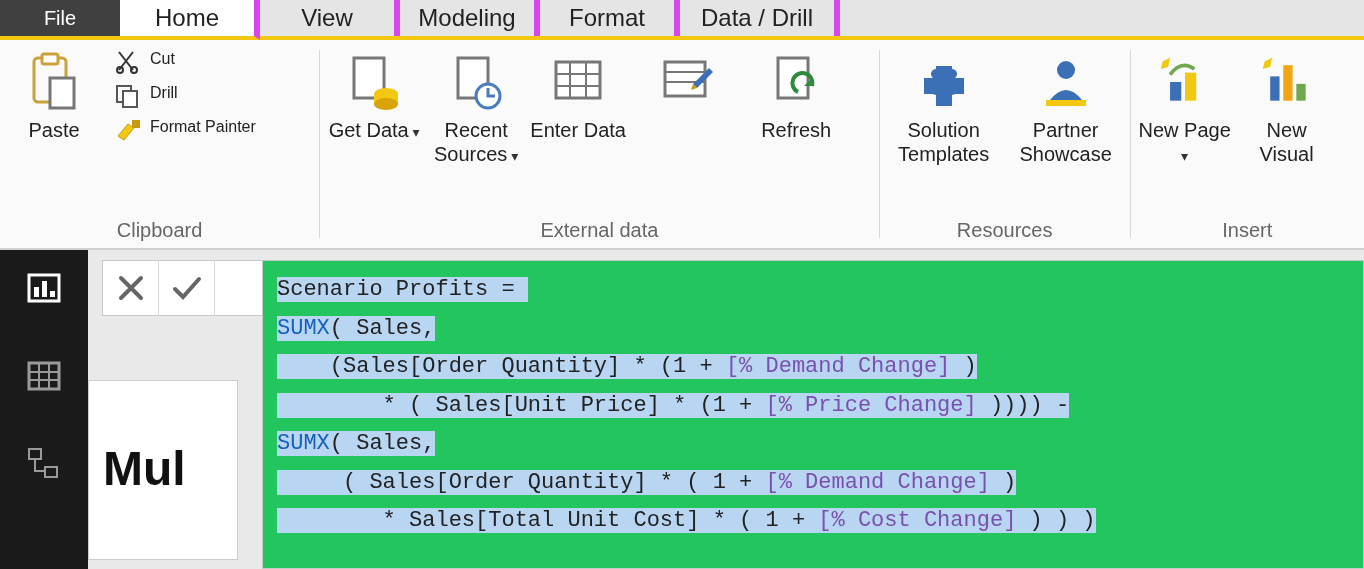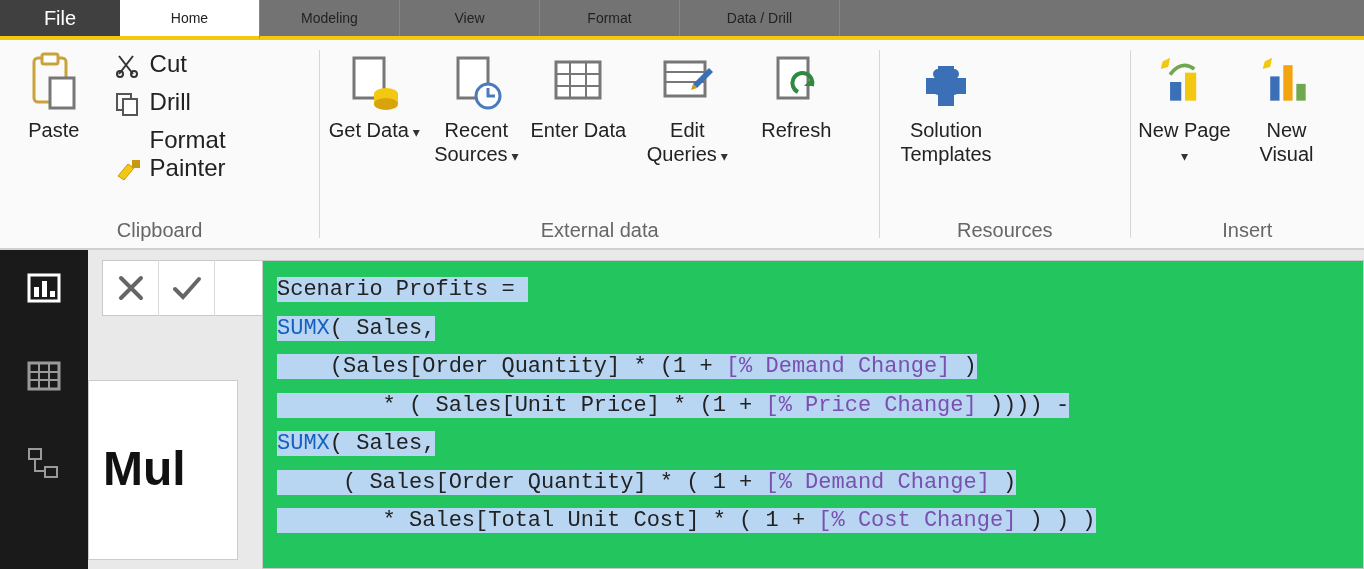"File" .tabs { background: #737373 -> #e5e5e5 }
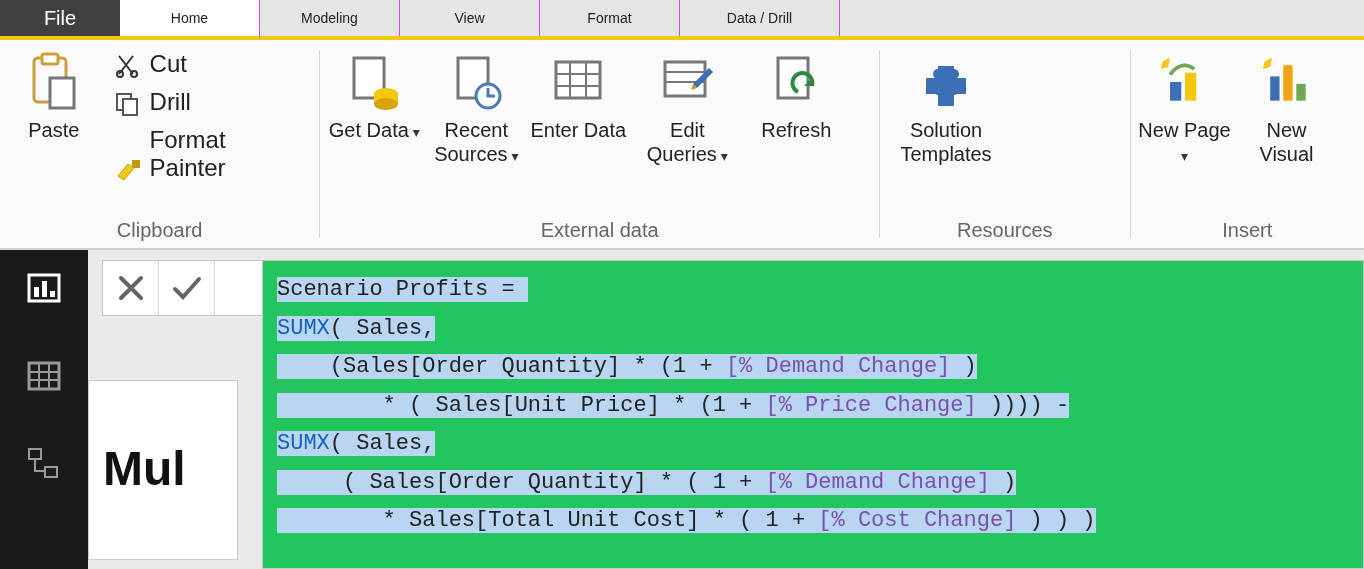"Home" .tab { border-right: 1px solid #d946ef -> 6px solid #d946ef; font-size: 14px -> 24px }
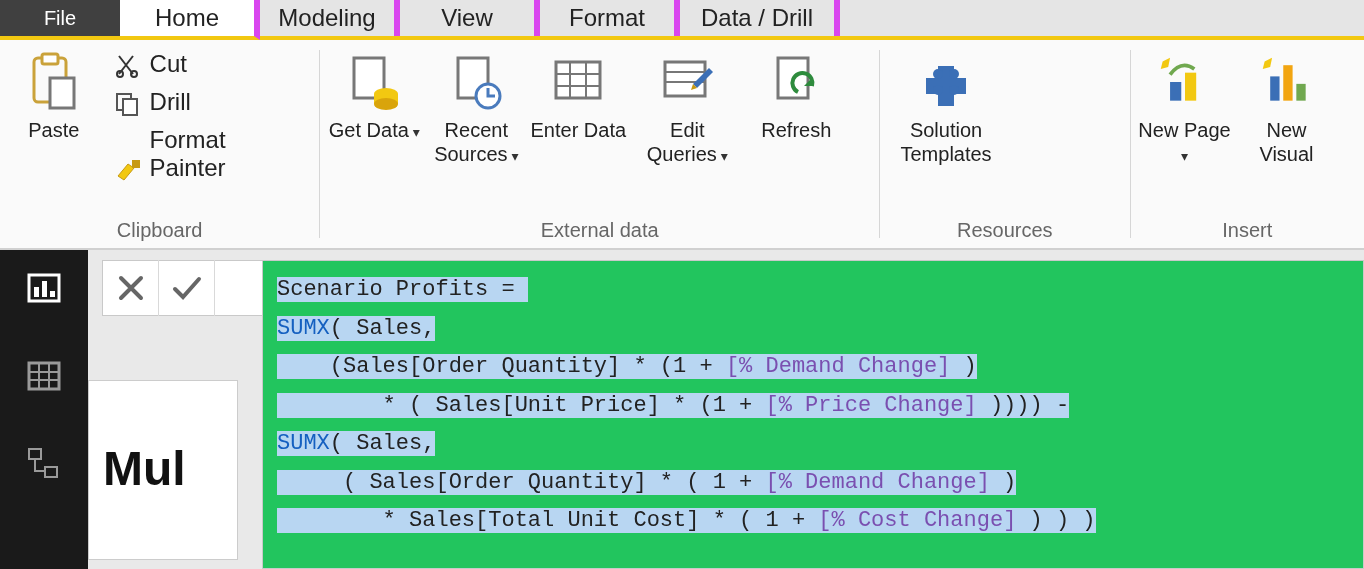"Modeling" div.tab { order: before "View" -> after "View" }
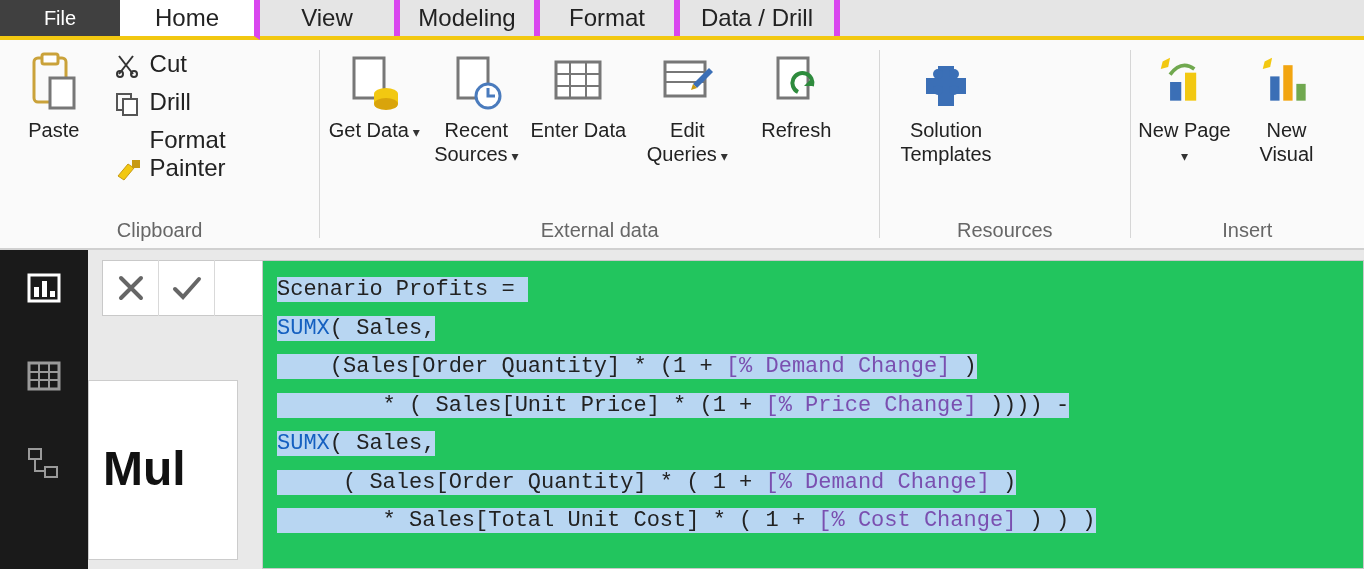"Cut" .mini-btn { align-items: flex-end -> flex-start; font-size: 24px -> 16px }
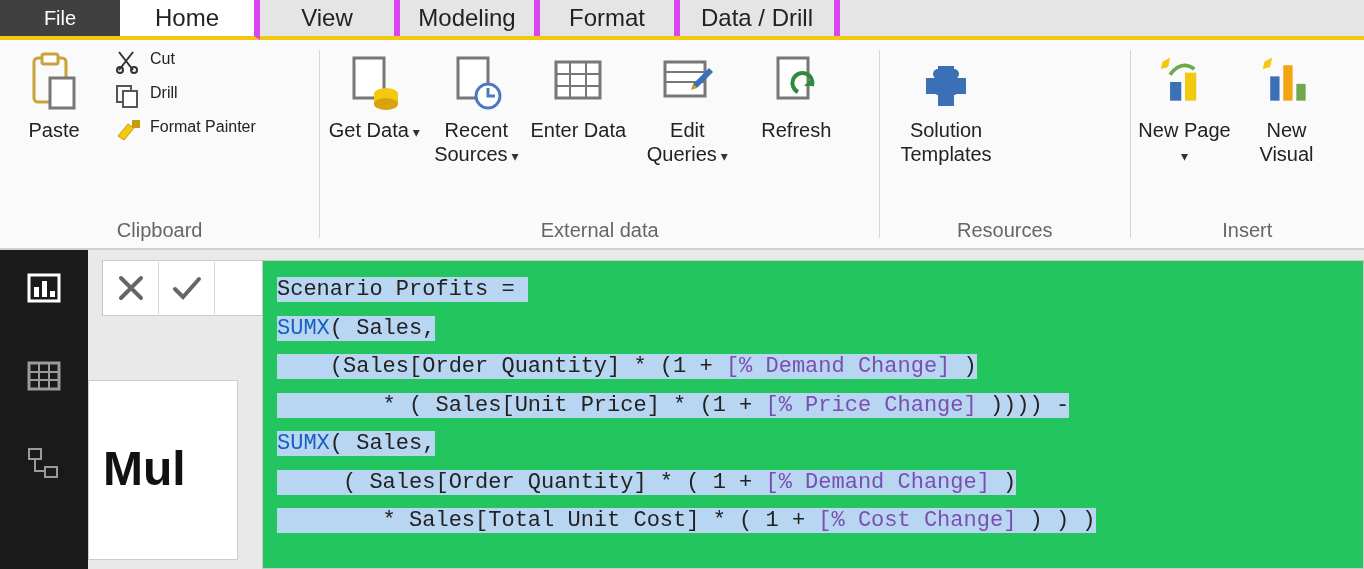"Edit Queries" div.lbl { html: <div><span>Edit Queries</span><span></span></div> -> none }
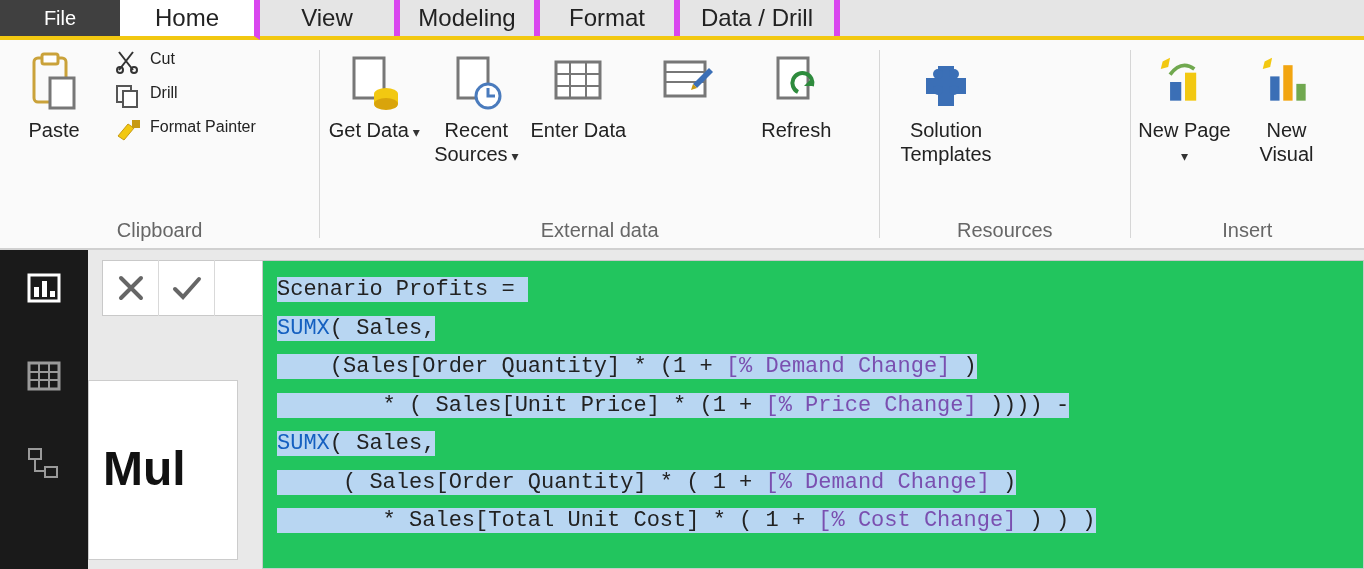"Partner Showcase" div.big-btn { html: none -> <div> <div> <svg> <circle></circle> <path></path> <rect></rect> </svg> </div> <div>Partner Showcase</div> </div> }
